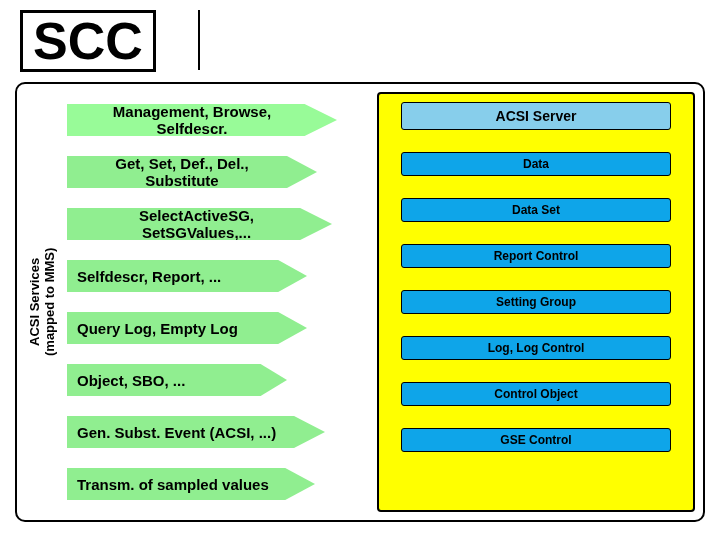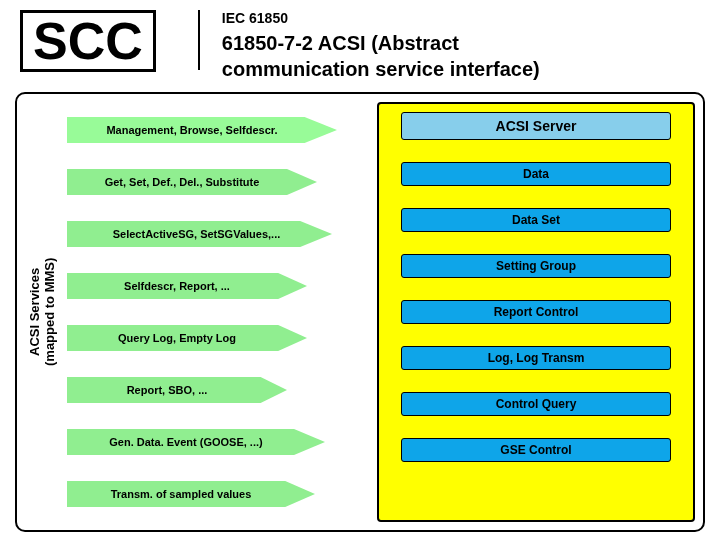"IEC 61850" div { html: <div> <span>IEC 61850</span> <div> <div>61850-7-2 ACSI (Abstract</div> <div>communication service interface)</div> </div> </div> -> none }
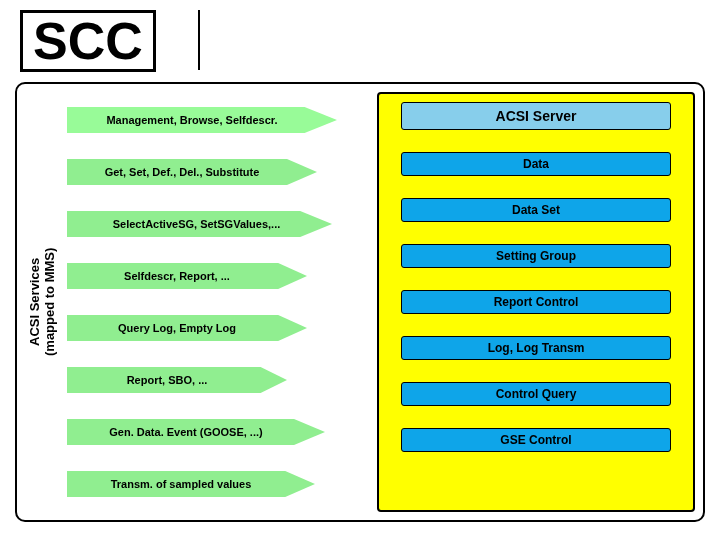"Management, Browse, Selfdescr." .arrow-shape { font-size: 11px -> 15px; height: 26px -> 32px; justify-content: center -> flex-start }
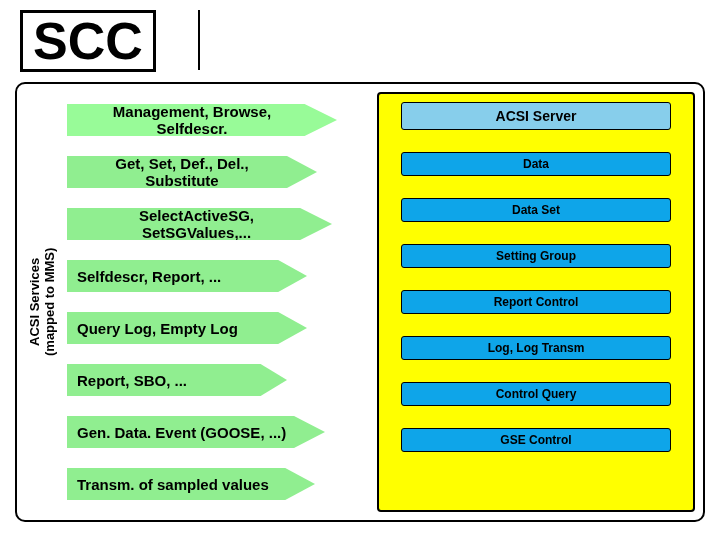"Setting Group" div.server-item-box { order: before "Report Control" -> after "Report Control" }
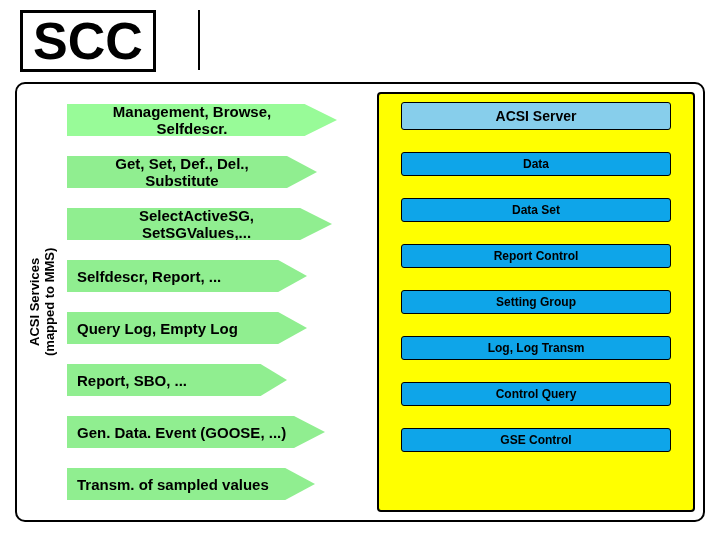"Log, Log Transm" div.server-item-box { text: Transm -> Control }
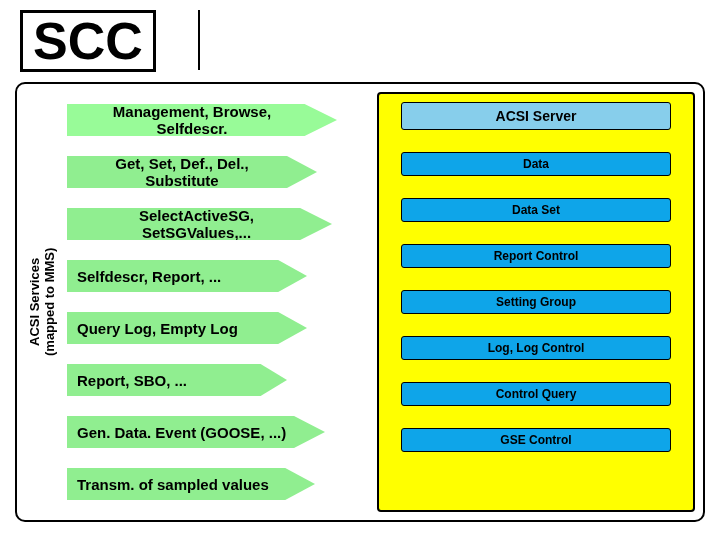"Report, SBO, ..." span { text: Report -> Object }
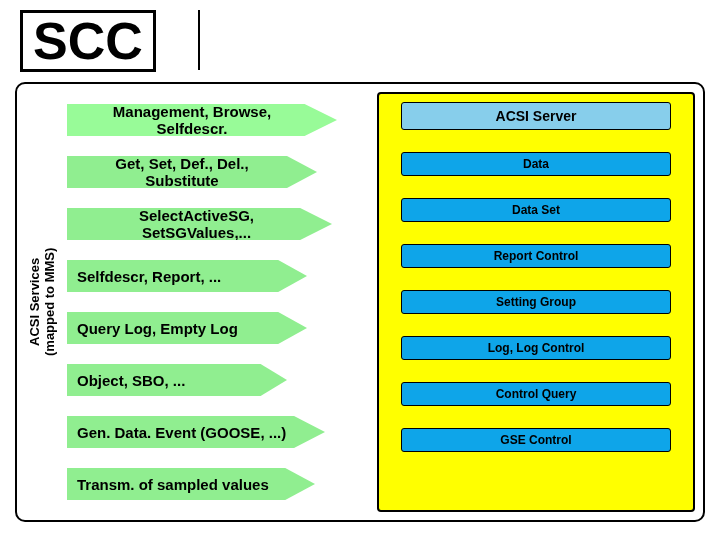"Control Query" div.server-item-box { text: Query -> Object }
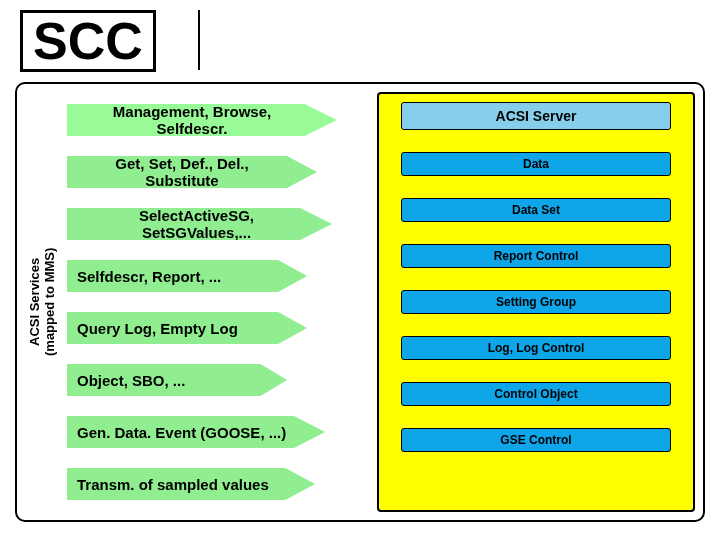"Gen. Data. Event (GOOSE, ...)" span { text: Data. Event (GOOSE -> Subst. Event (ACSI }
